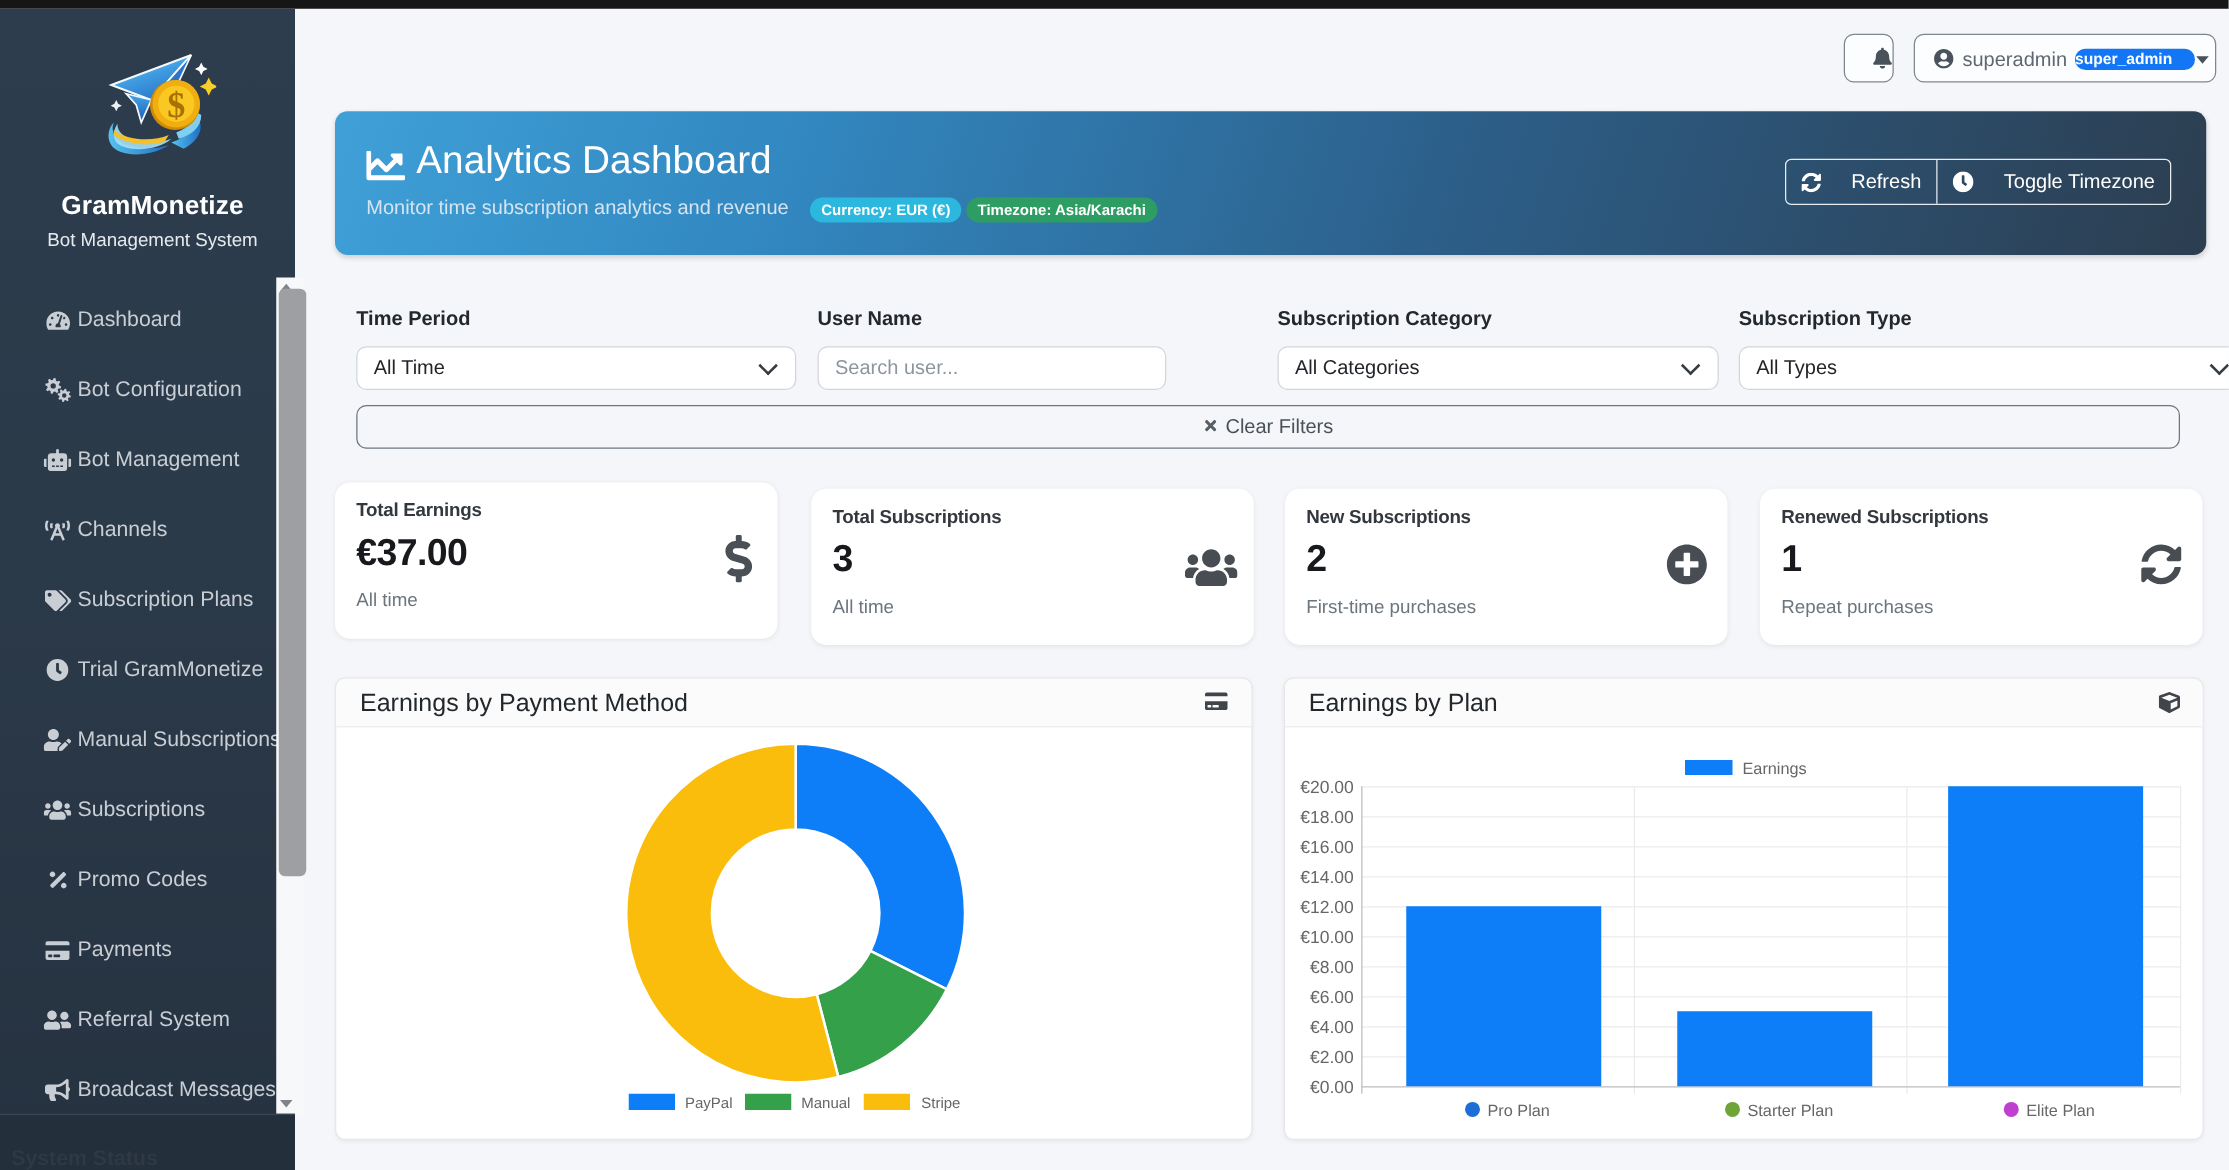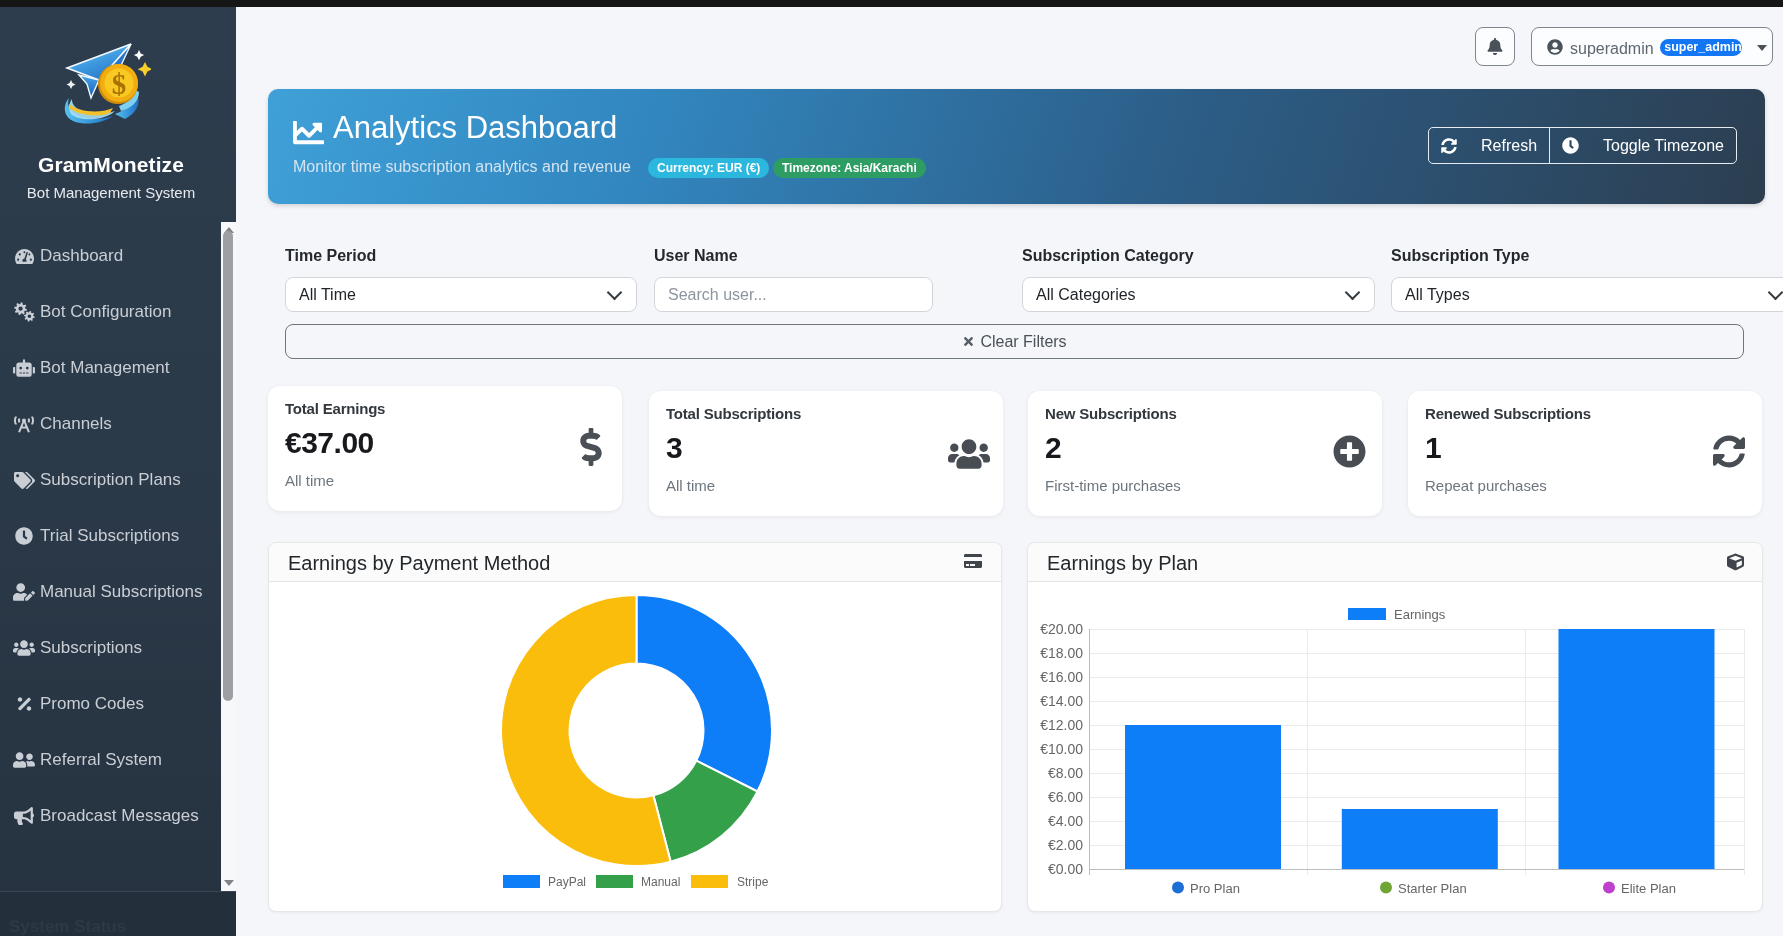"superadmin" .abs { padding-left: none -> 22px }
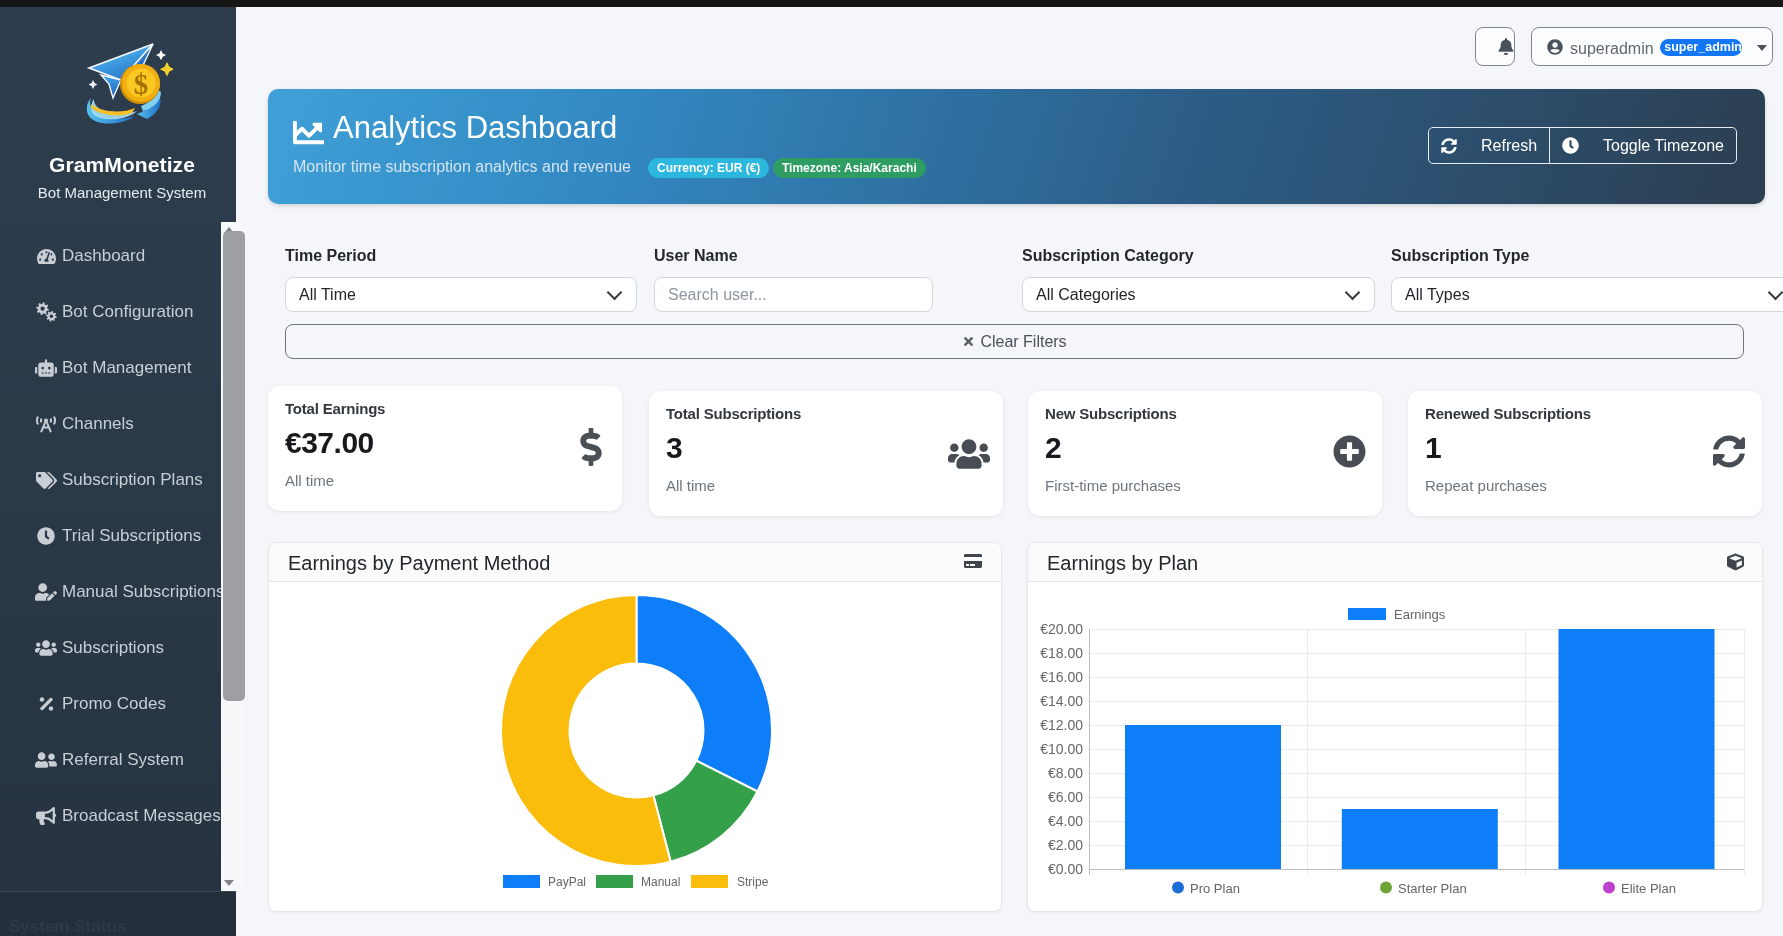"super_admin" #rolepill { text-align: right -> left; width: 82px -> 96px }
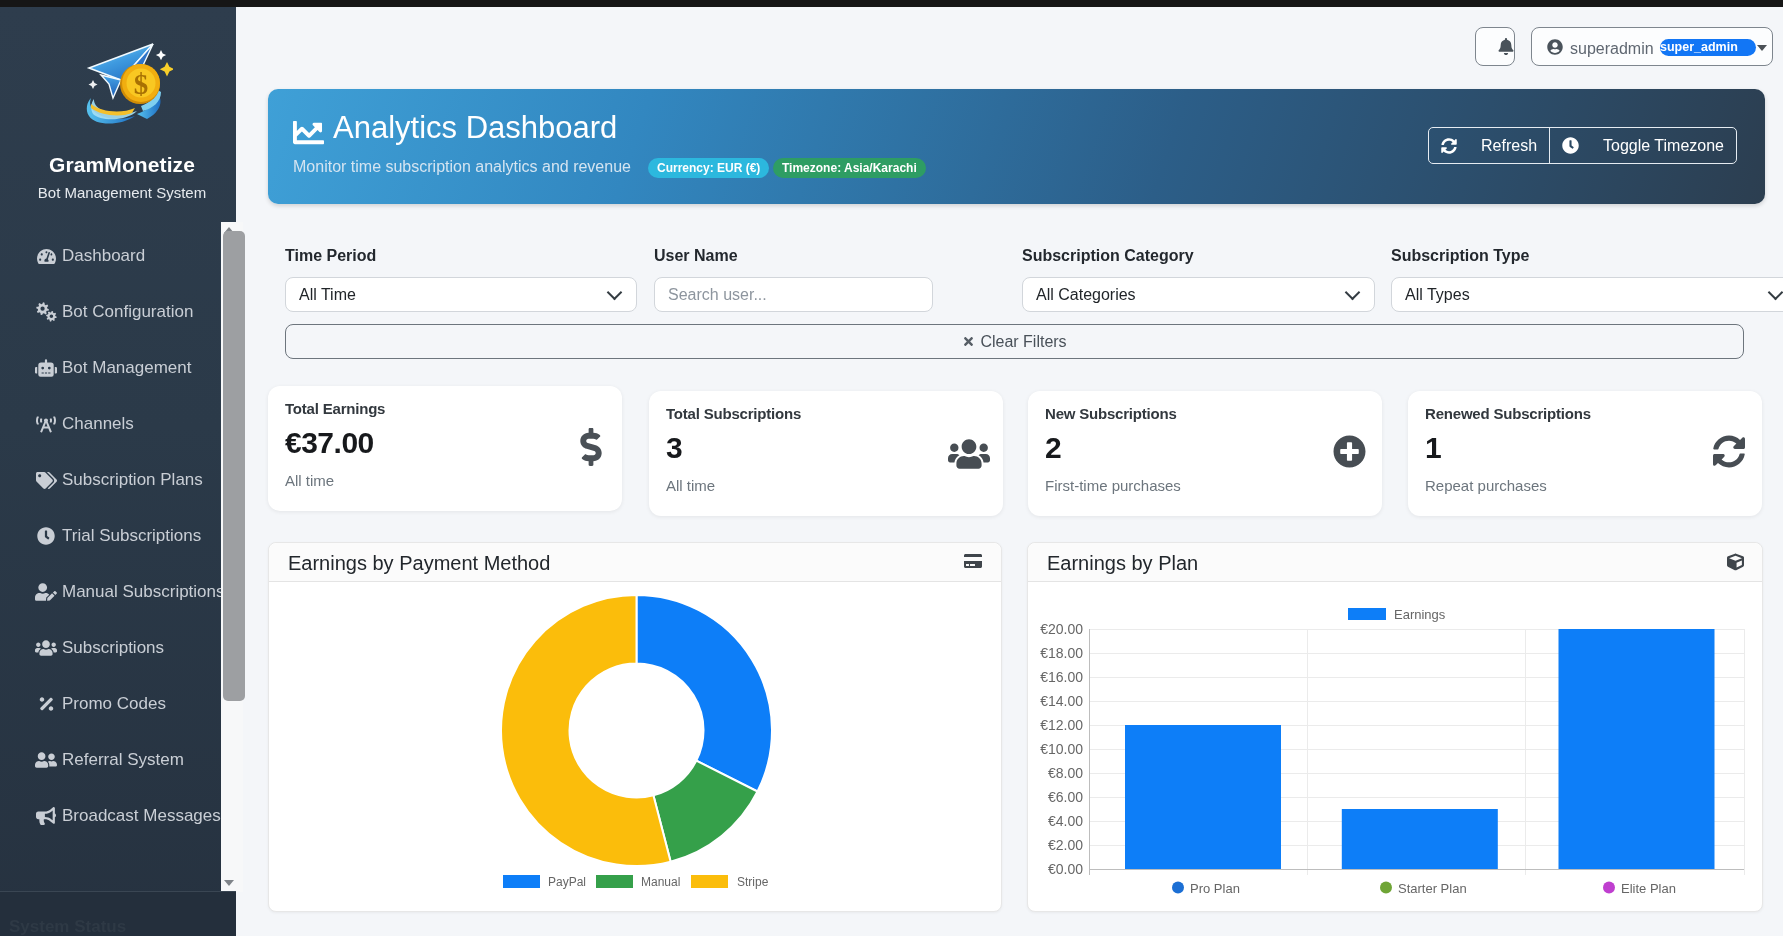"Trial Subscriptions" span.nav-txt { text: Subscriptions -> GramMonetize }
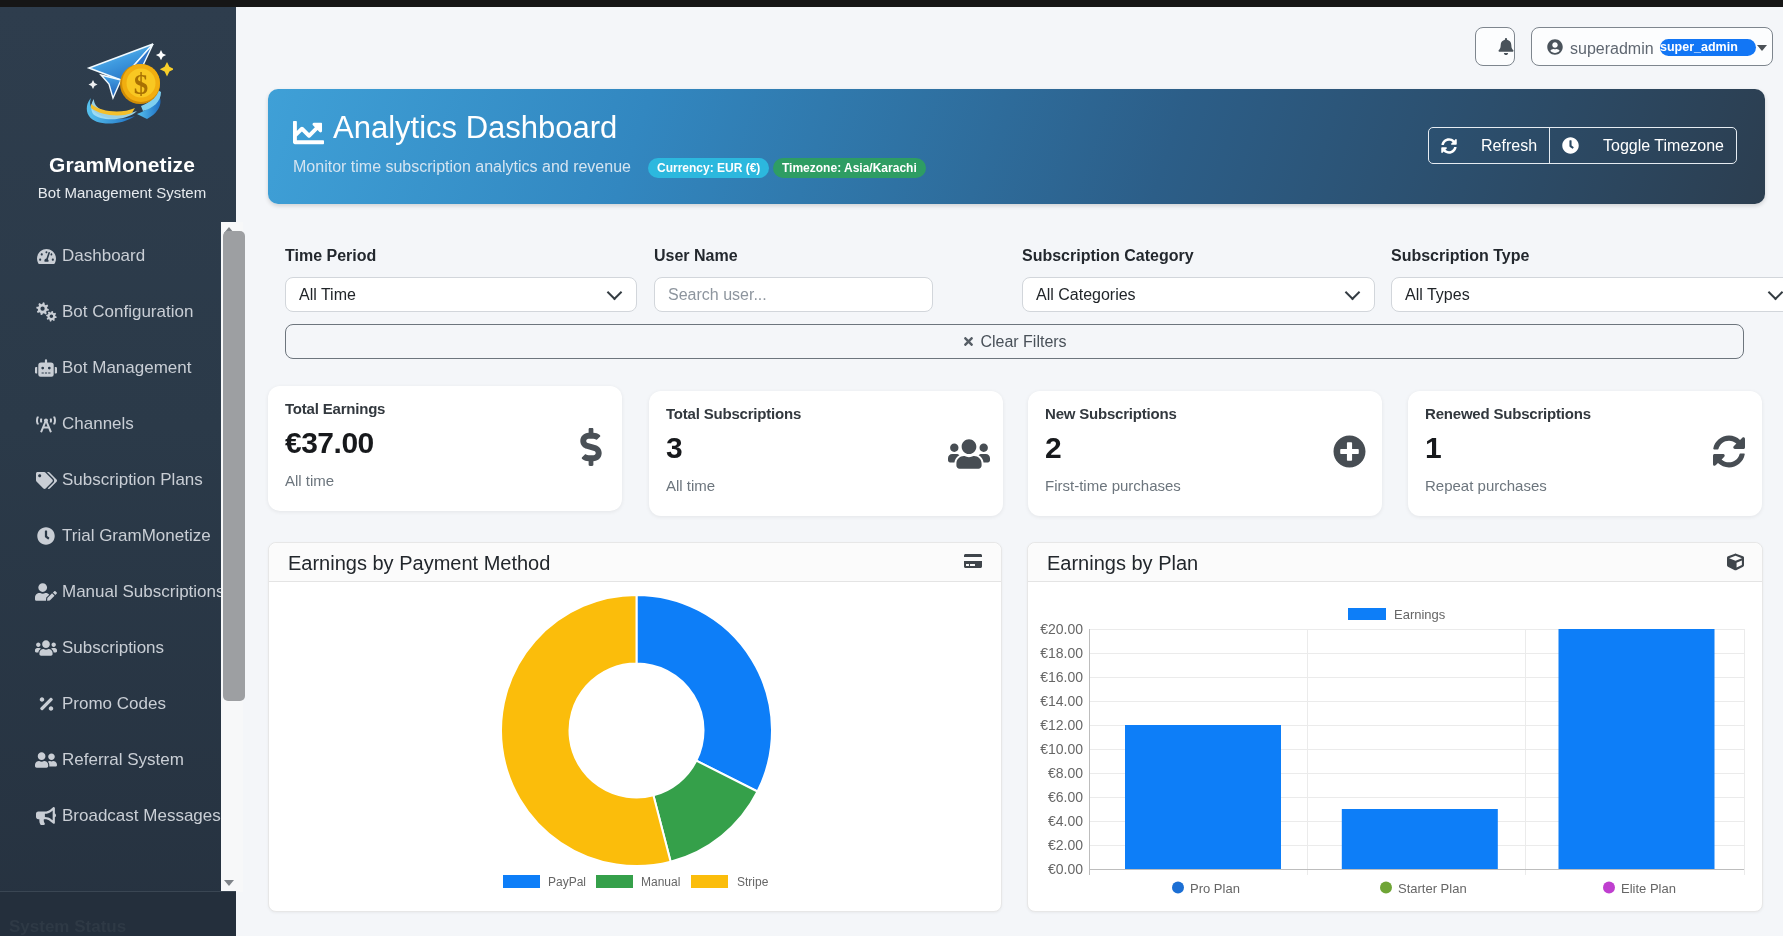"Payments" div.nav-item { html: none -> <div> <span> <svg> <path></path> </svg> </span> <span>Payments</span> </div> }
